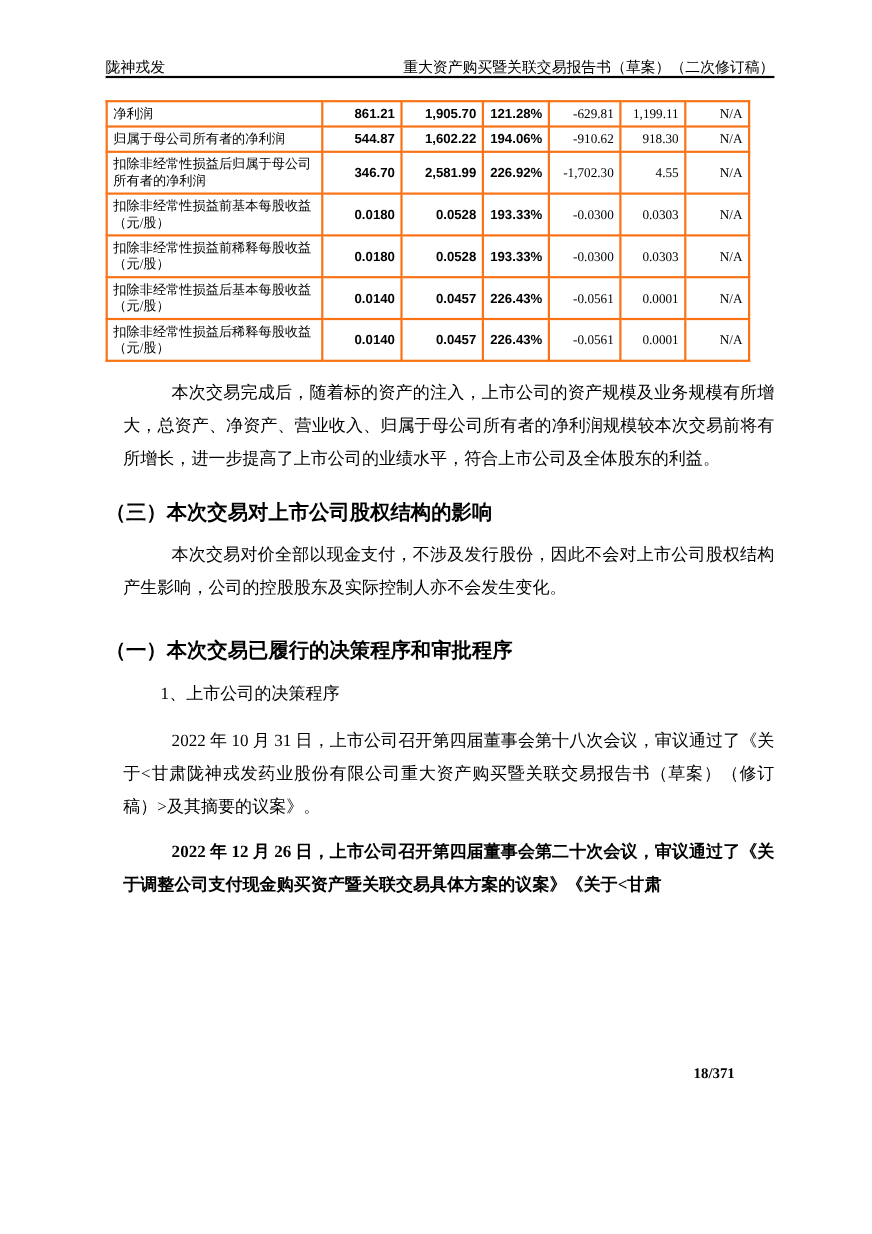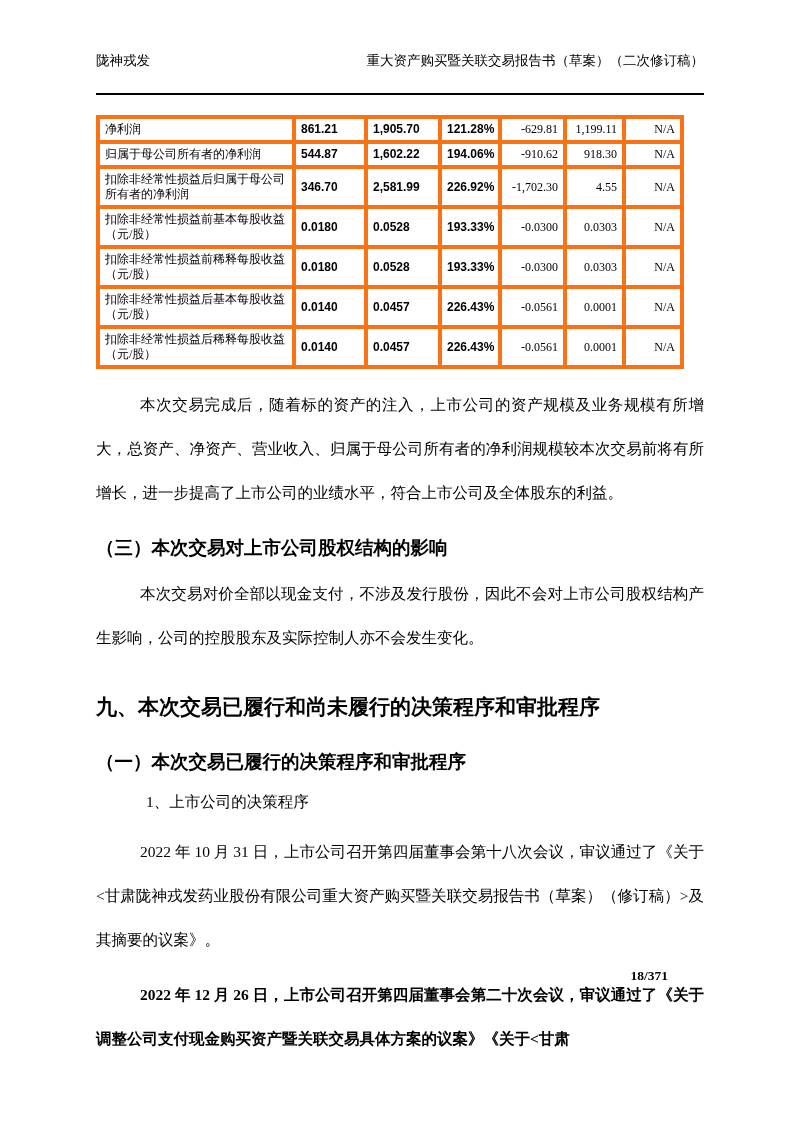"陇神戎发" .hdr { padding-bottom: 24px -> 0 }
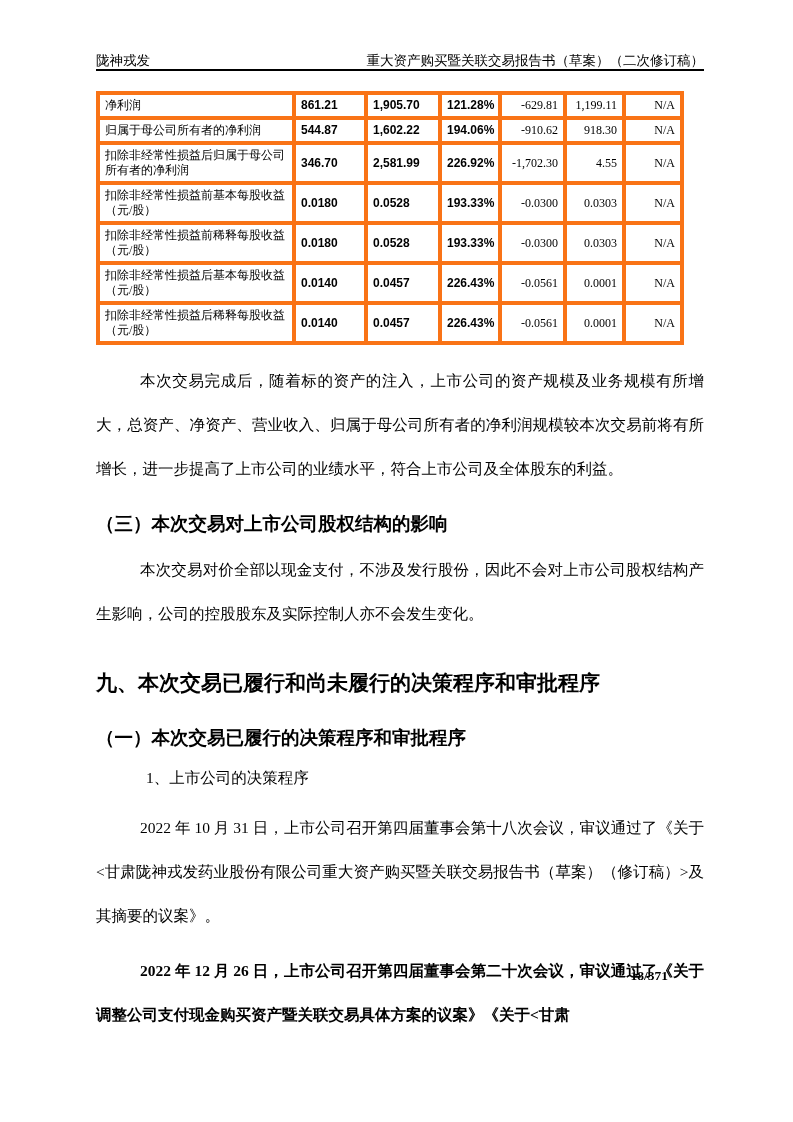"净利润" table.fin td { border: 4px solid #f97316 -> 2px solid #f97316 }
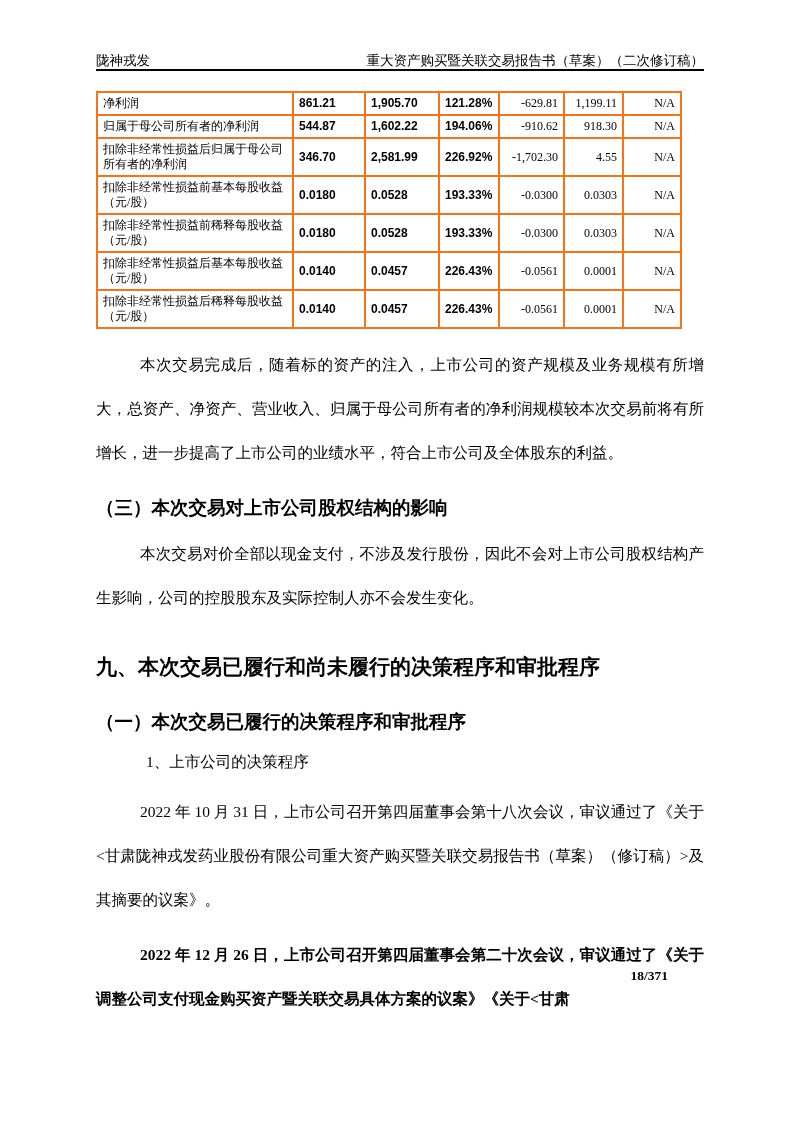"861.21" td.c-bold { text-align: none -> right }
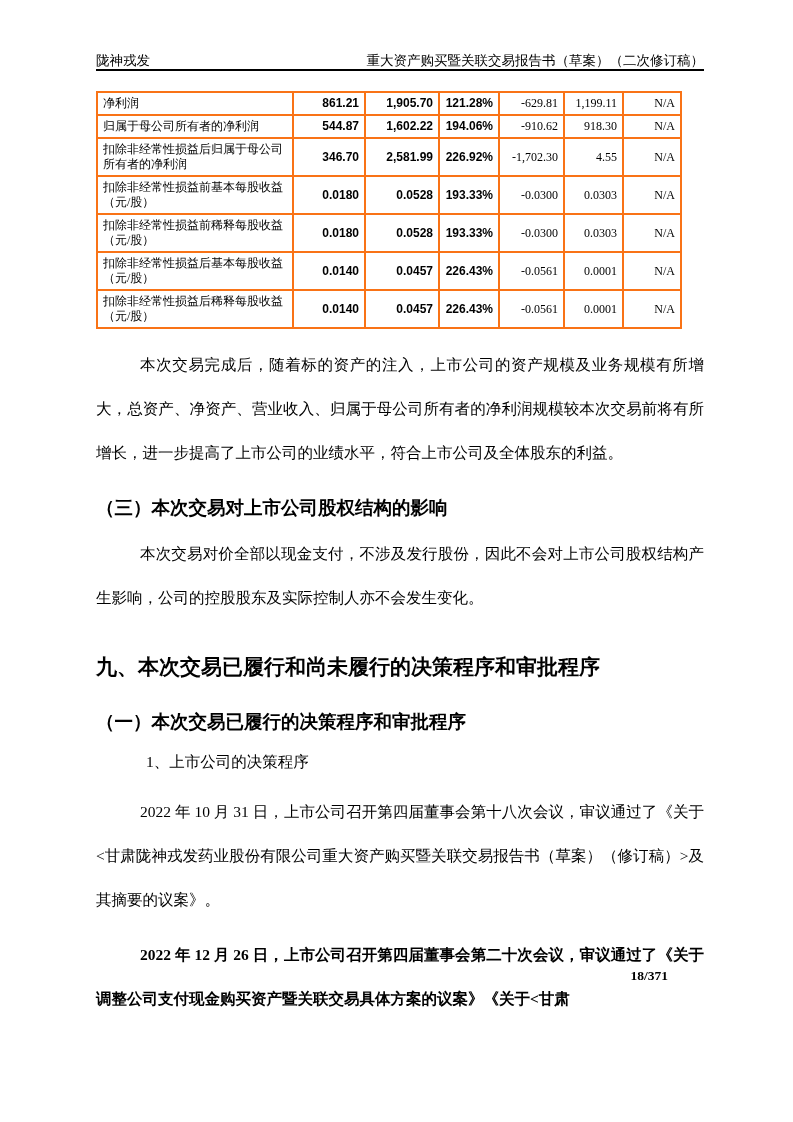"本次交易完成后，随着标的资产的注入，上市公司的资产规模及业务规模有所增大，总资产" p.body { line-height: 44px -> 30px; margin: 11px 0 0 0 -> 11px 0 0 16px }
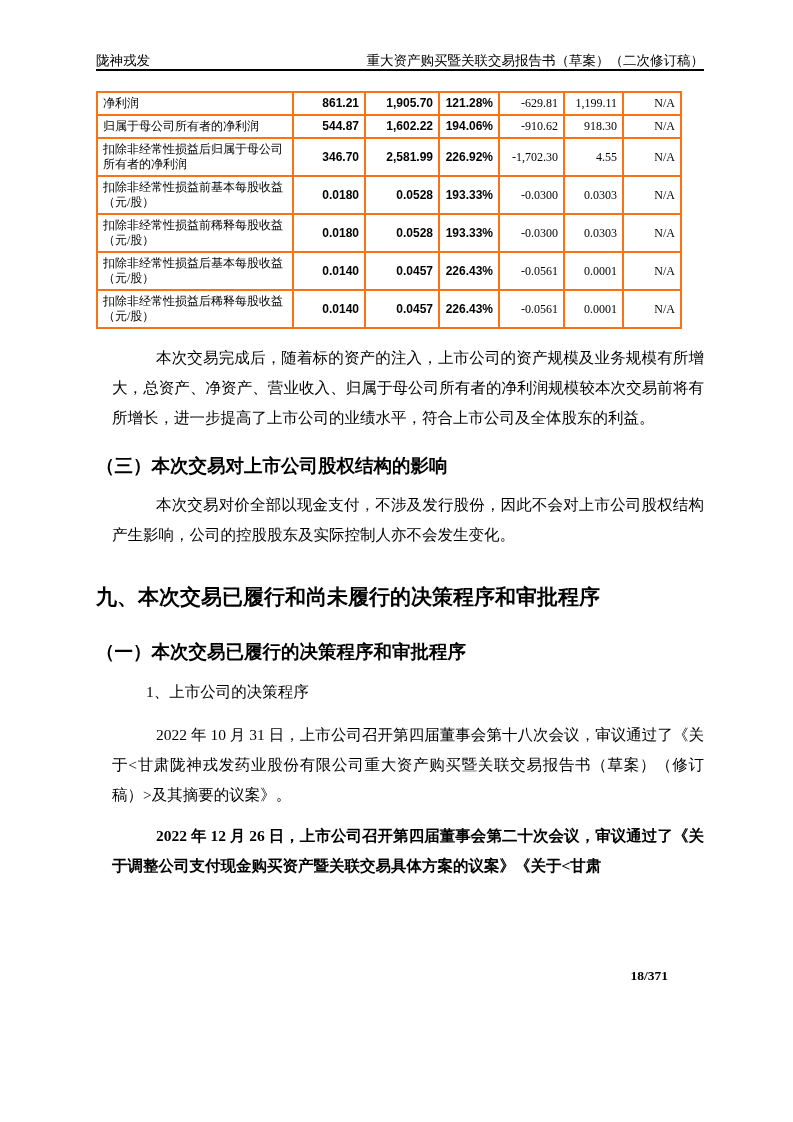"九、本次交易已履行和尚未履行的决策程序和审批程序" h2.ch { html: <h2>九、本次交易已履行和尚未履行的决策程序和审批程序</h2> -> none }
